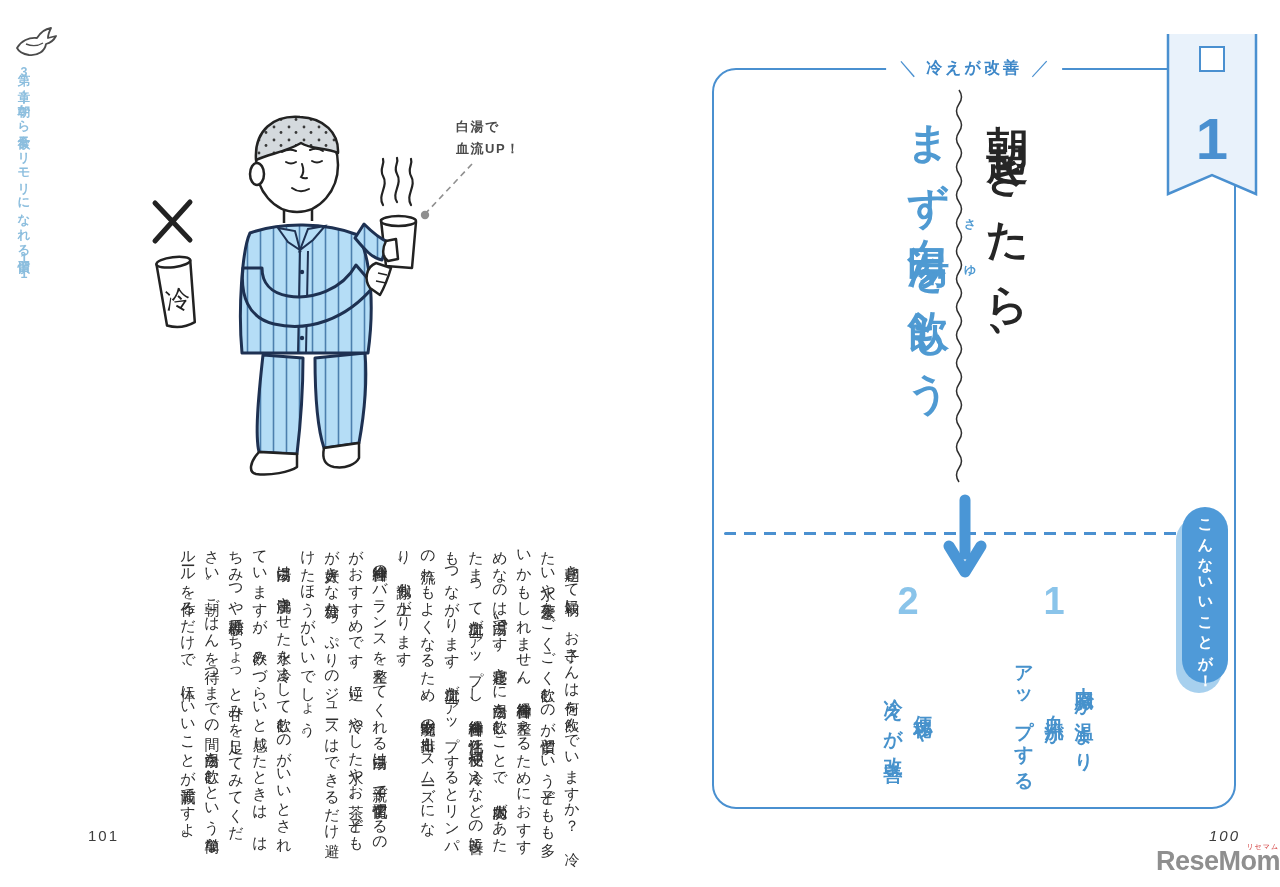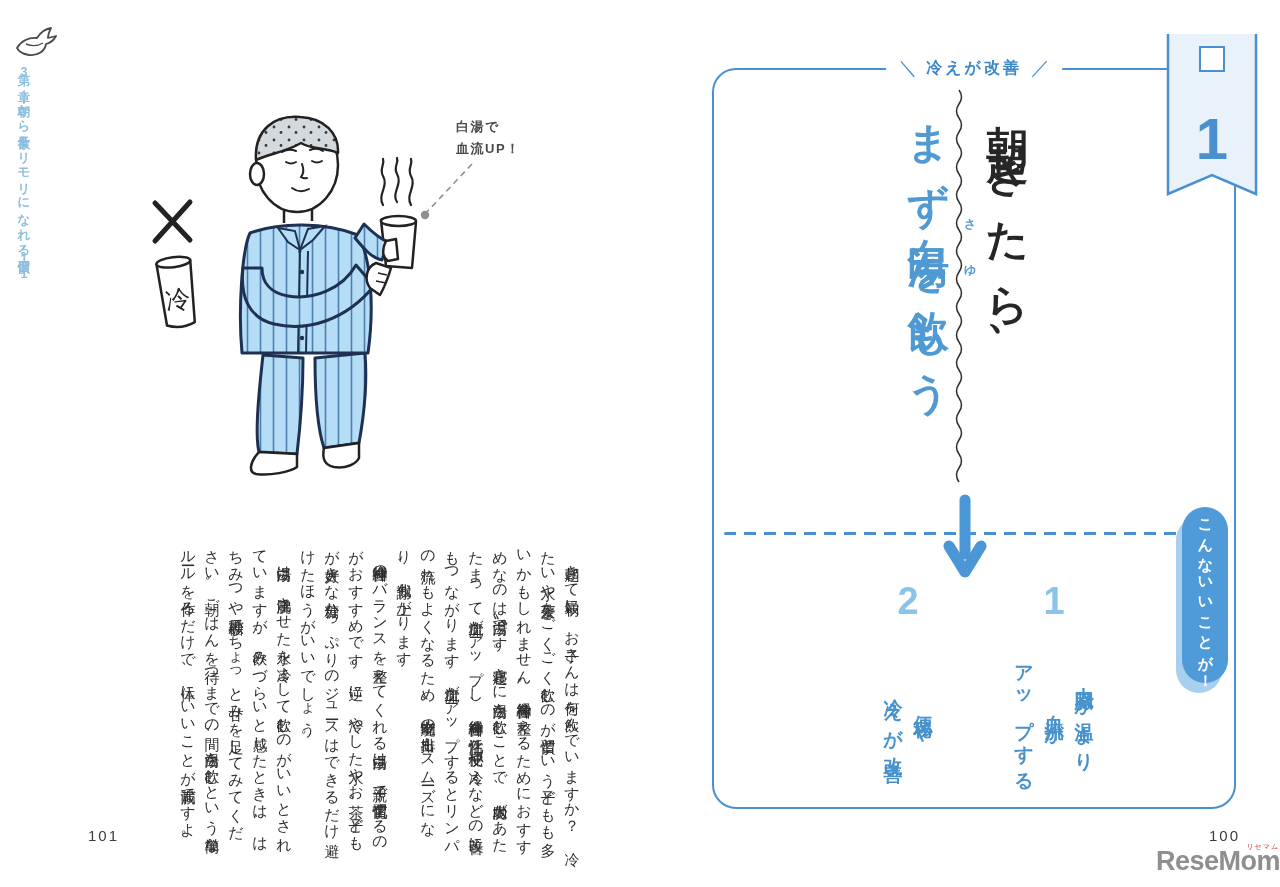"100" #pn100 { font-style: none -> italic }
